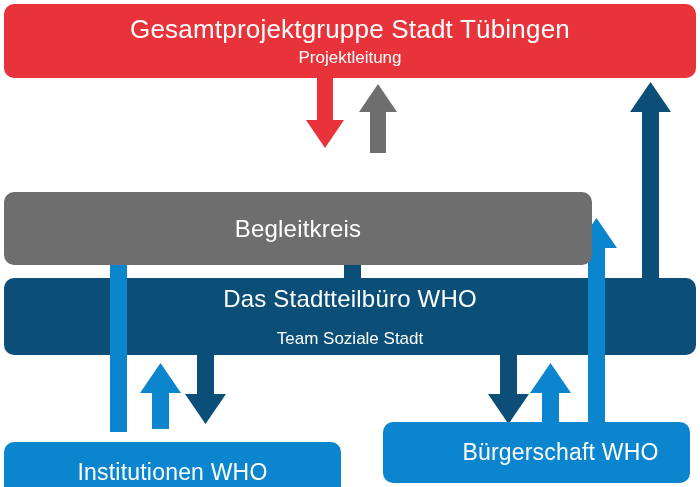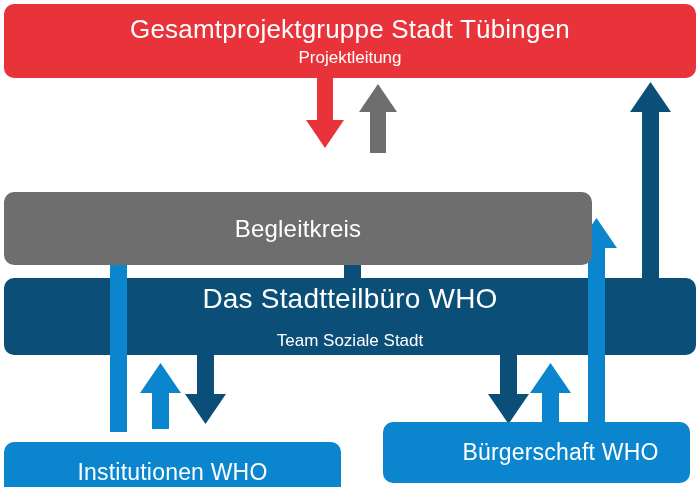"Das Stadtteilbüro WHO" #box-stadtteilbuero .title { font-size: 28px -> 24px }
